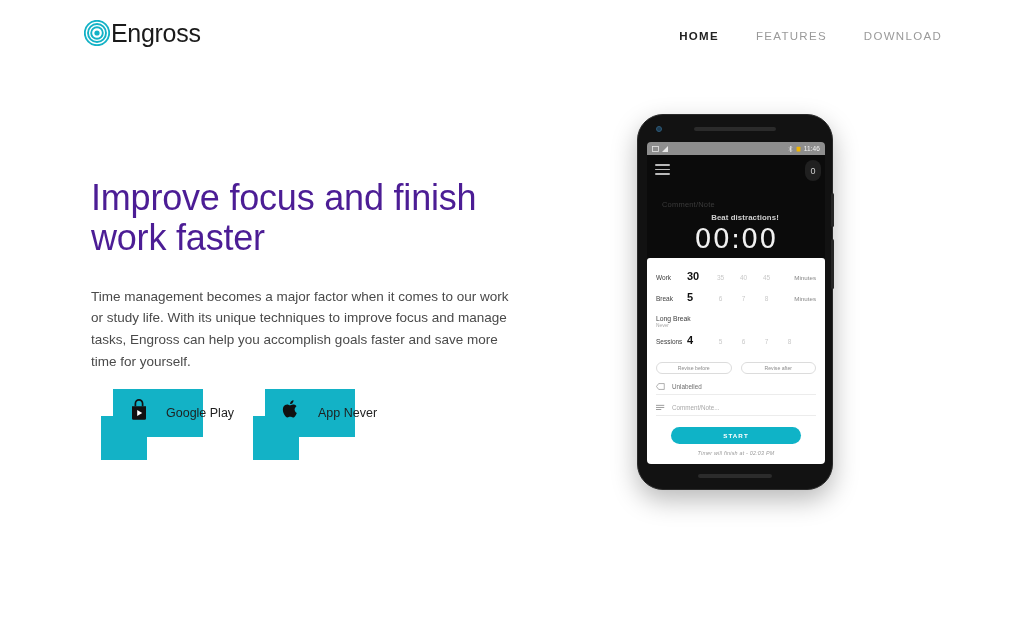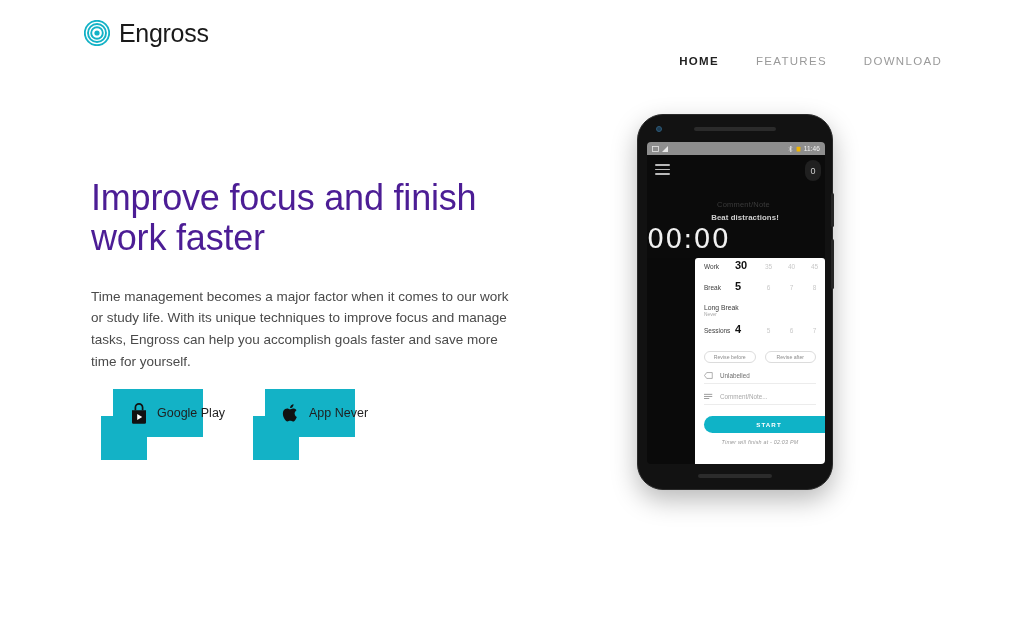"Engross" .brand { gap: 9px -> 1px }
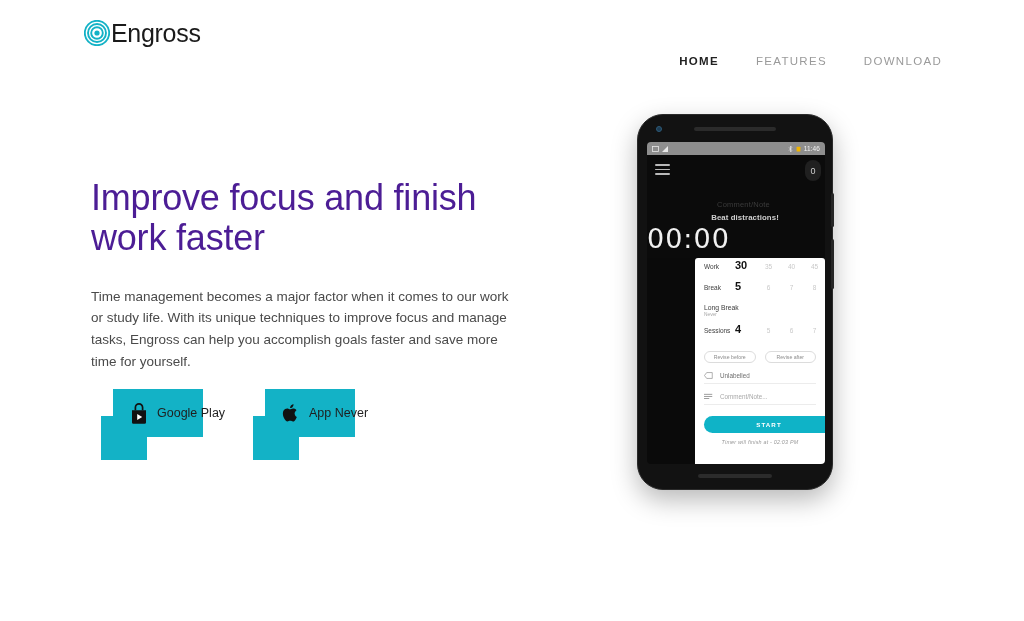"HOME" .nav { margin-top: 25px -> none }
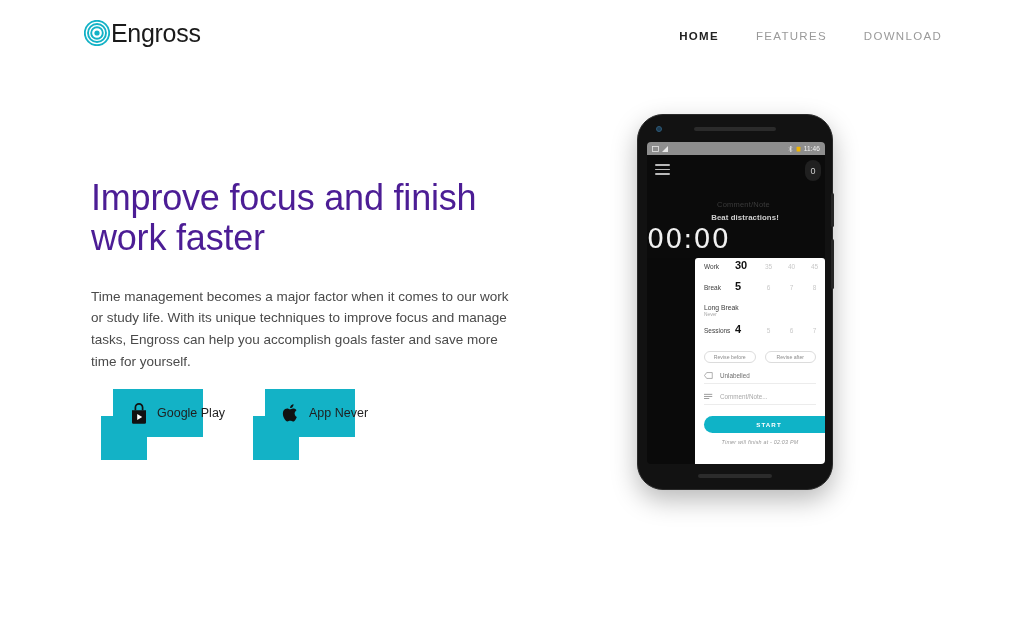"Comment/Note" .app-note { text-align: center -> none }
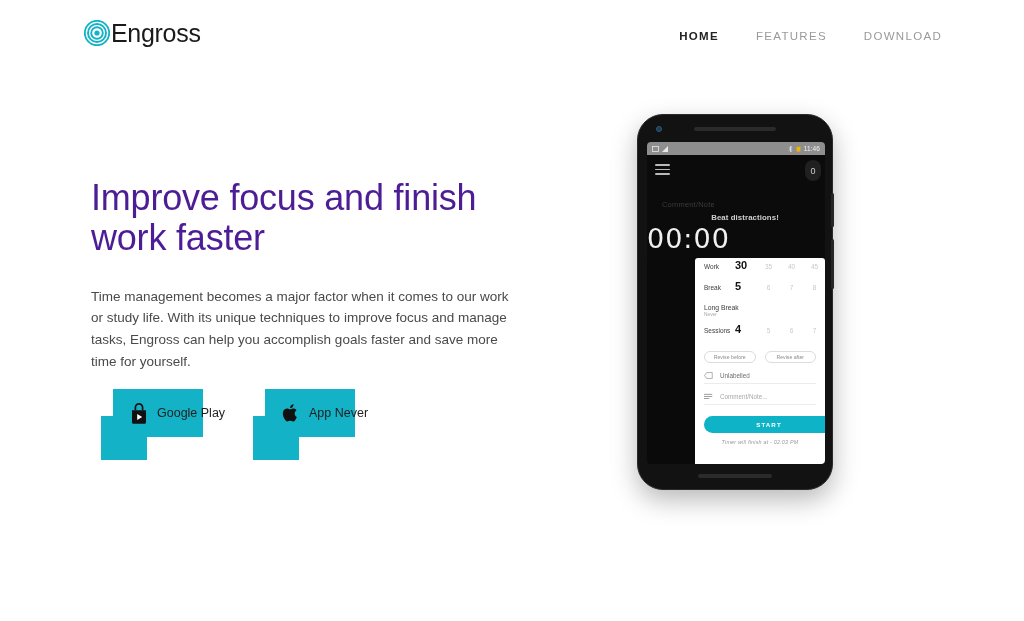"00:00" .app-timer { text-align: left -> center }
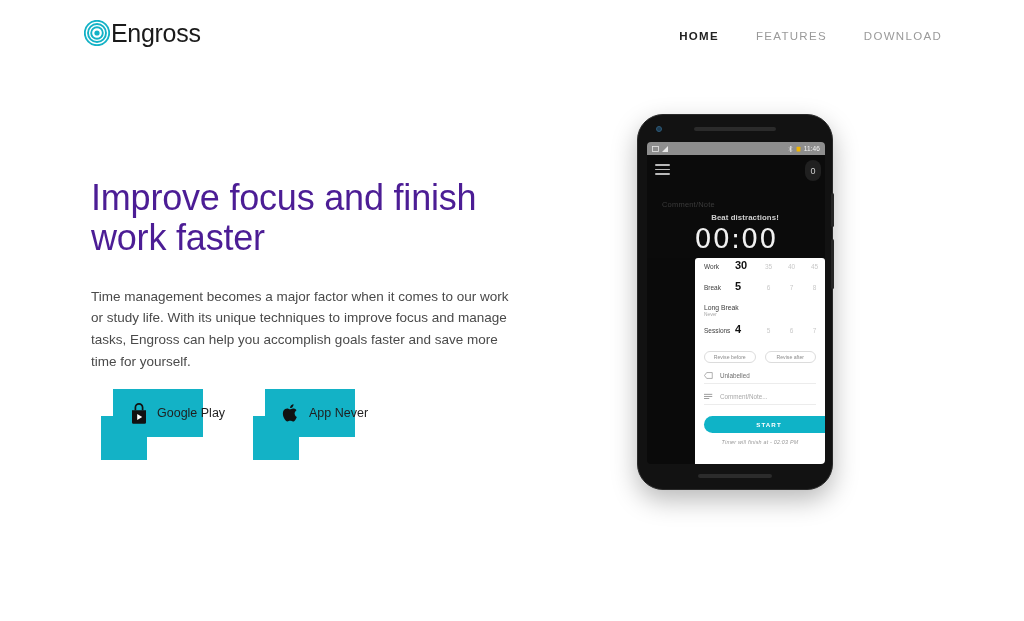"30" .card { margin-left: 48px -> none; padding: 1px 9px 0 9px -> 12px 9px 0 9px }
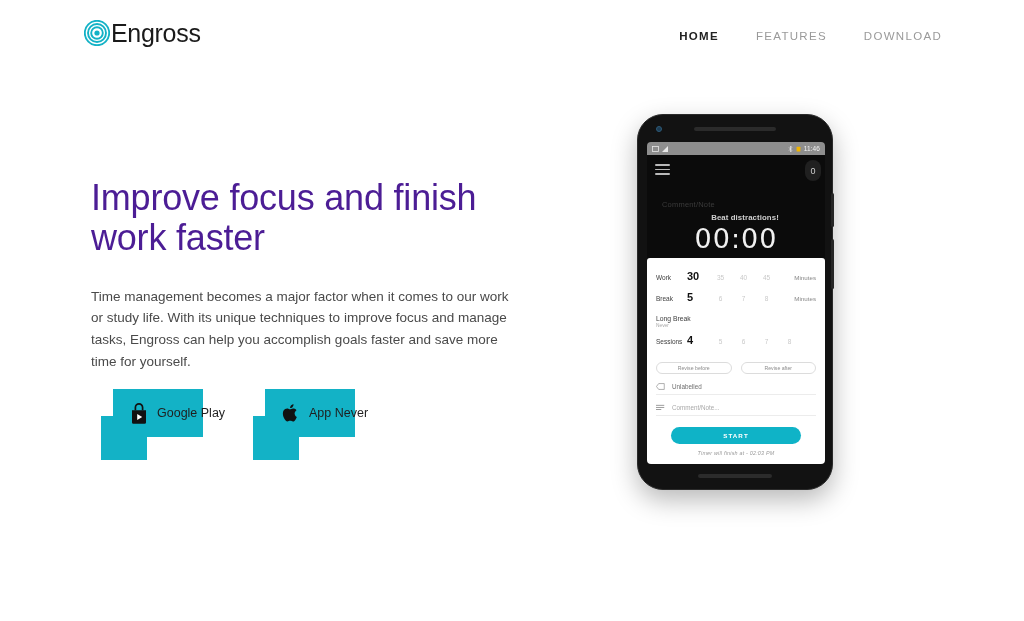"Google Play" .store-btn .btn-inner { align-items: center -> flex-start; gap: 8px -> 17px }
